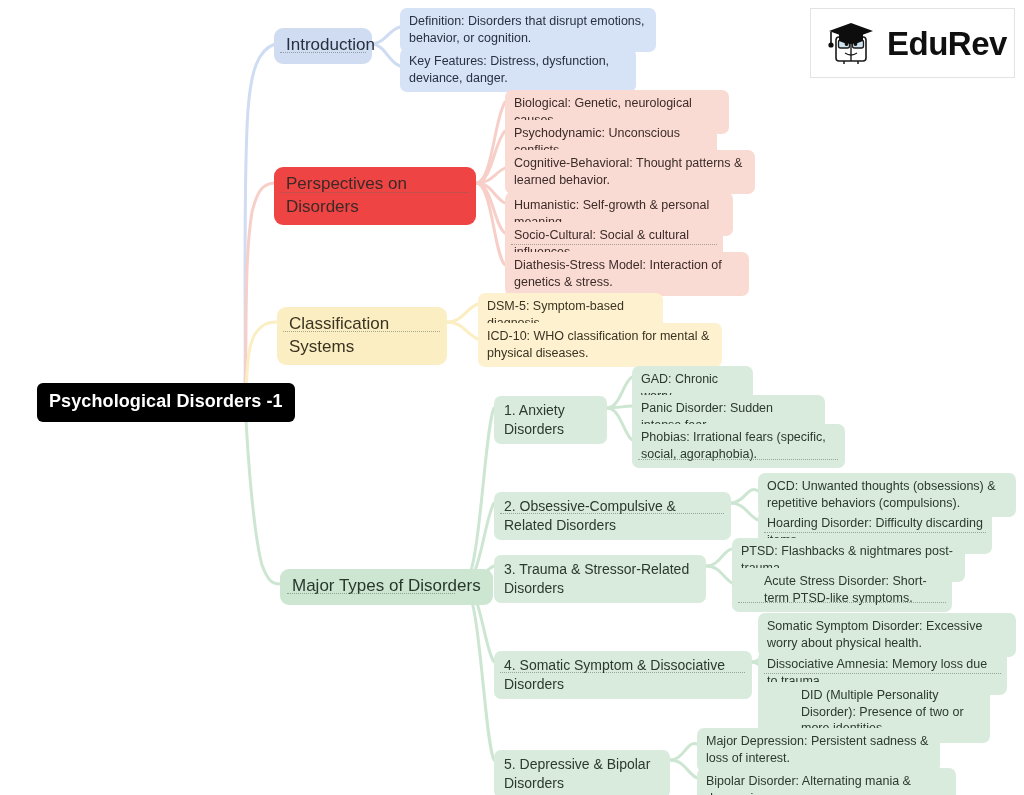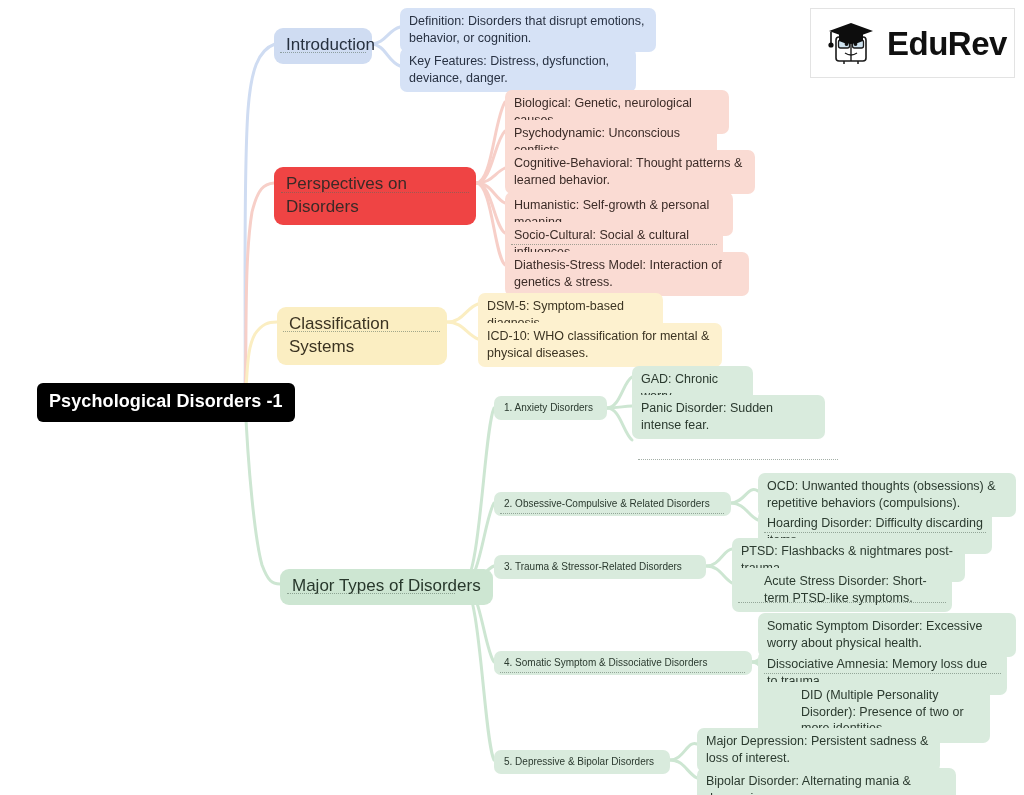"1. Anxiety Disorders" .node.sub { font-size: 10px -> 14px }
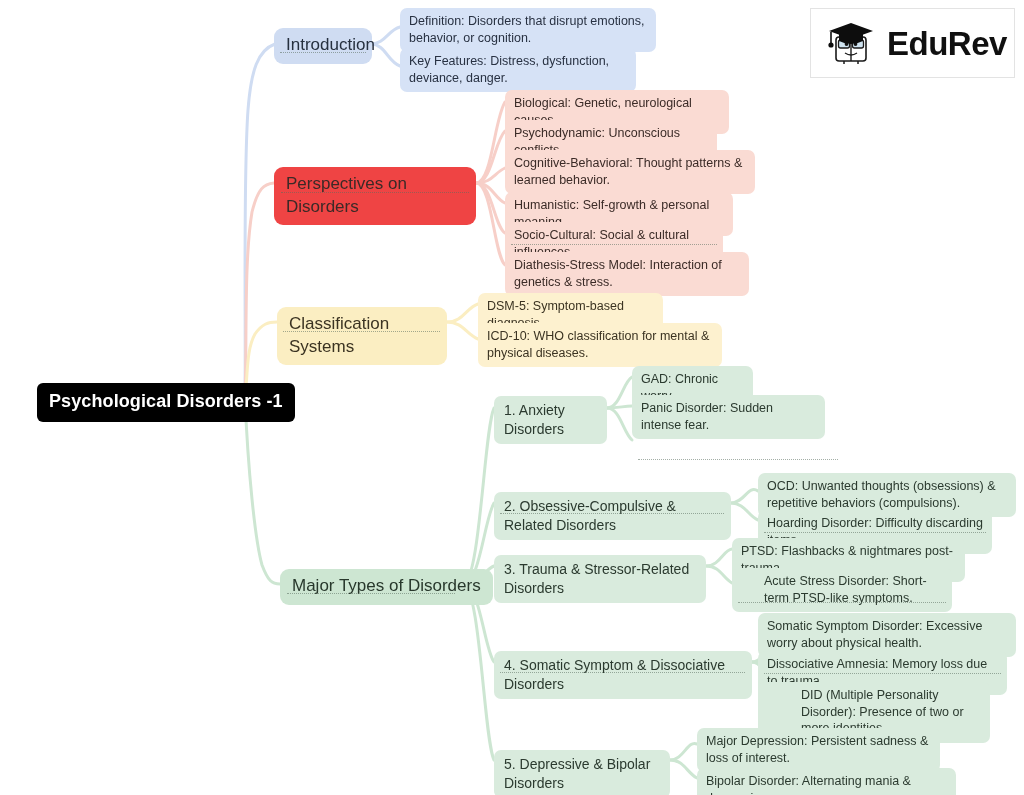"Phobias: Irrational fears (specific," div.node { html: none -> <div>Phobias: Irrational fears (specific, social, agoraphobia).</div> }
